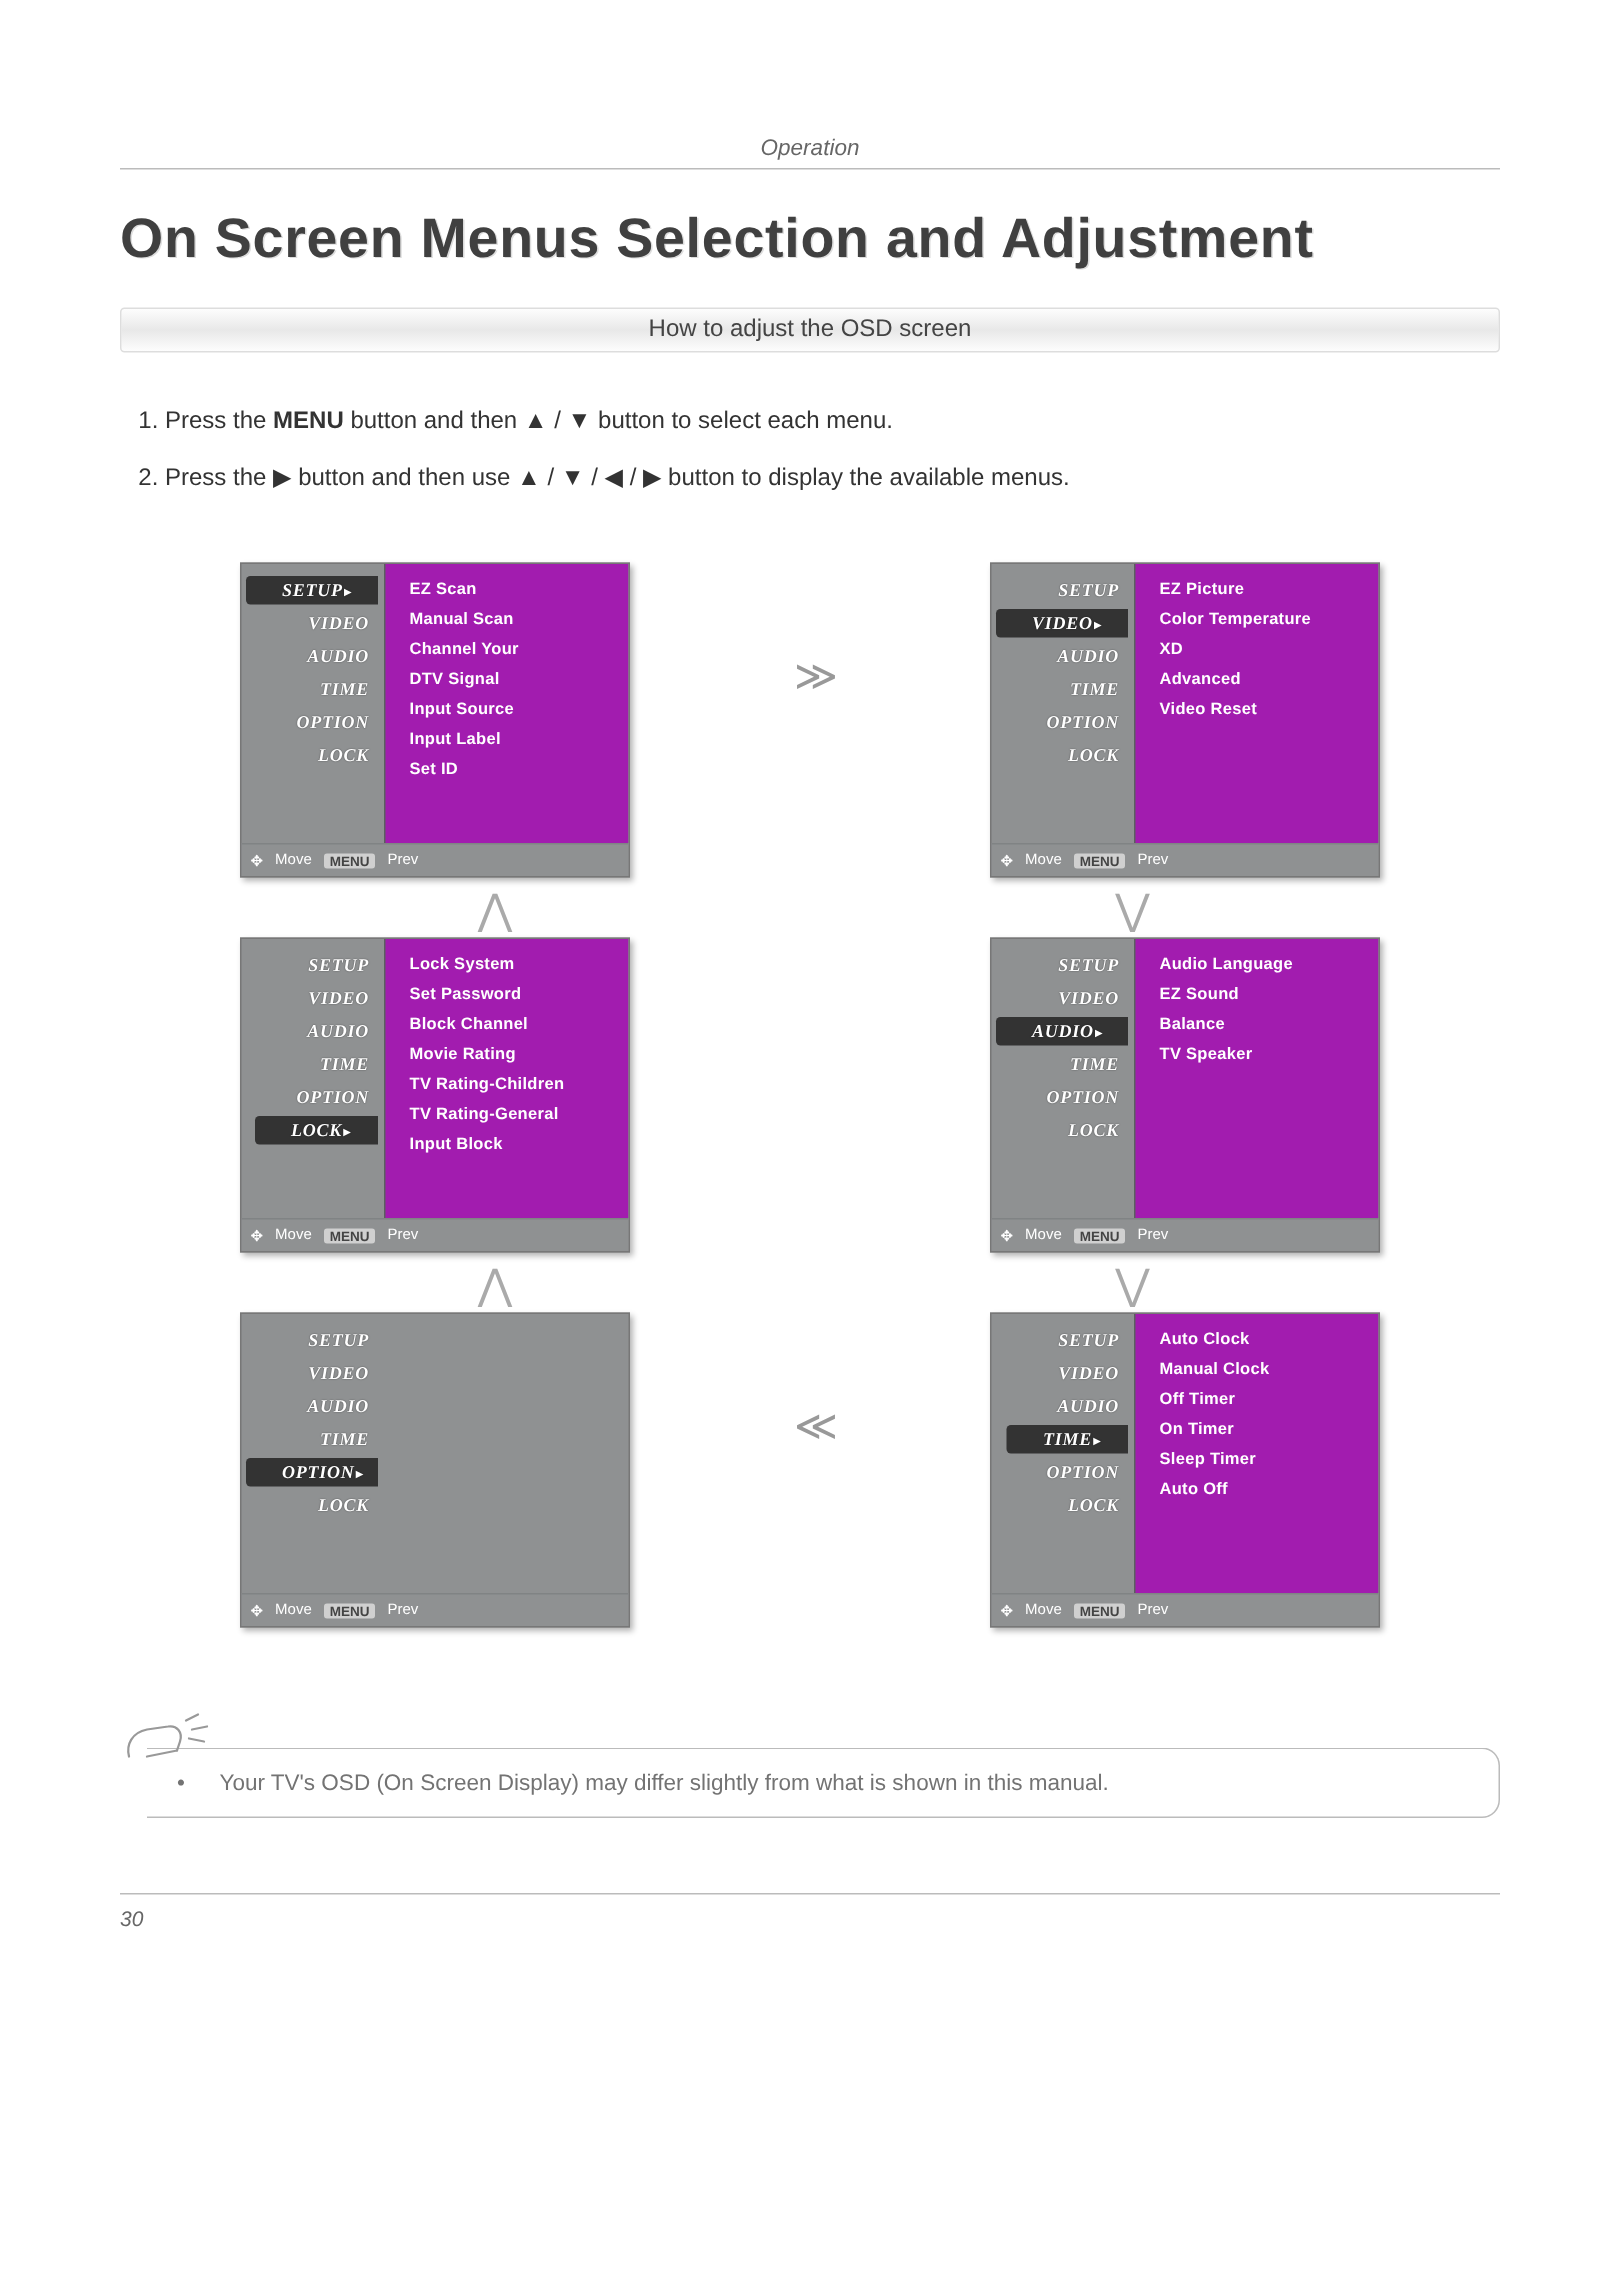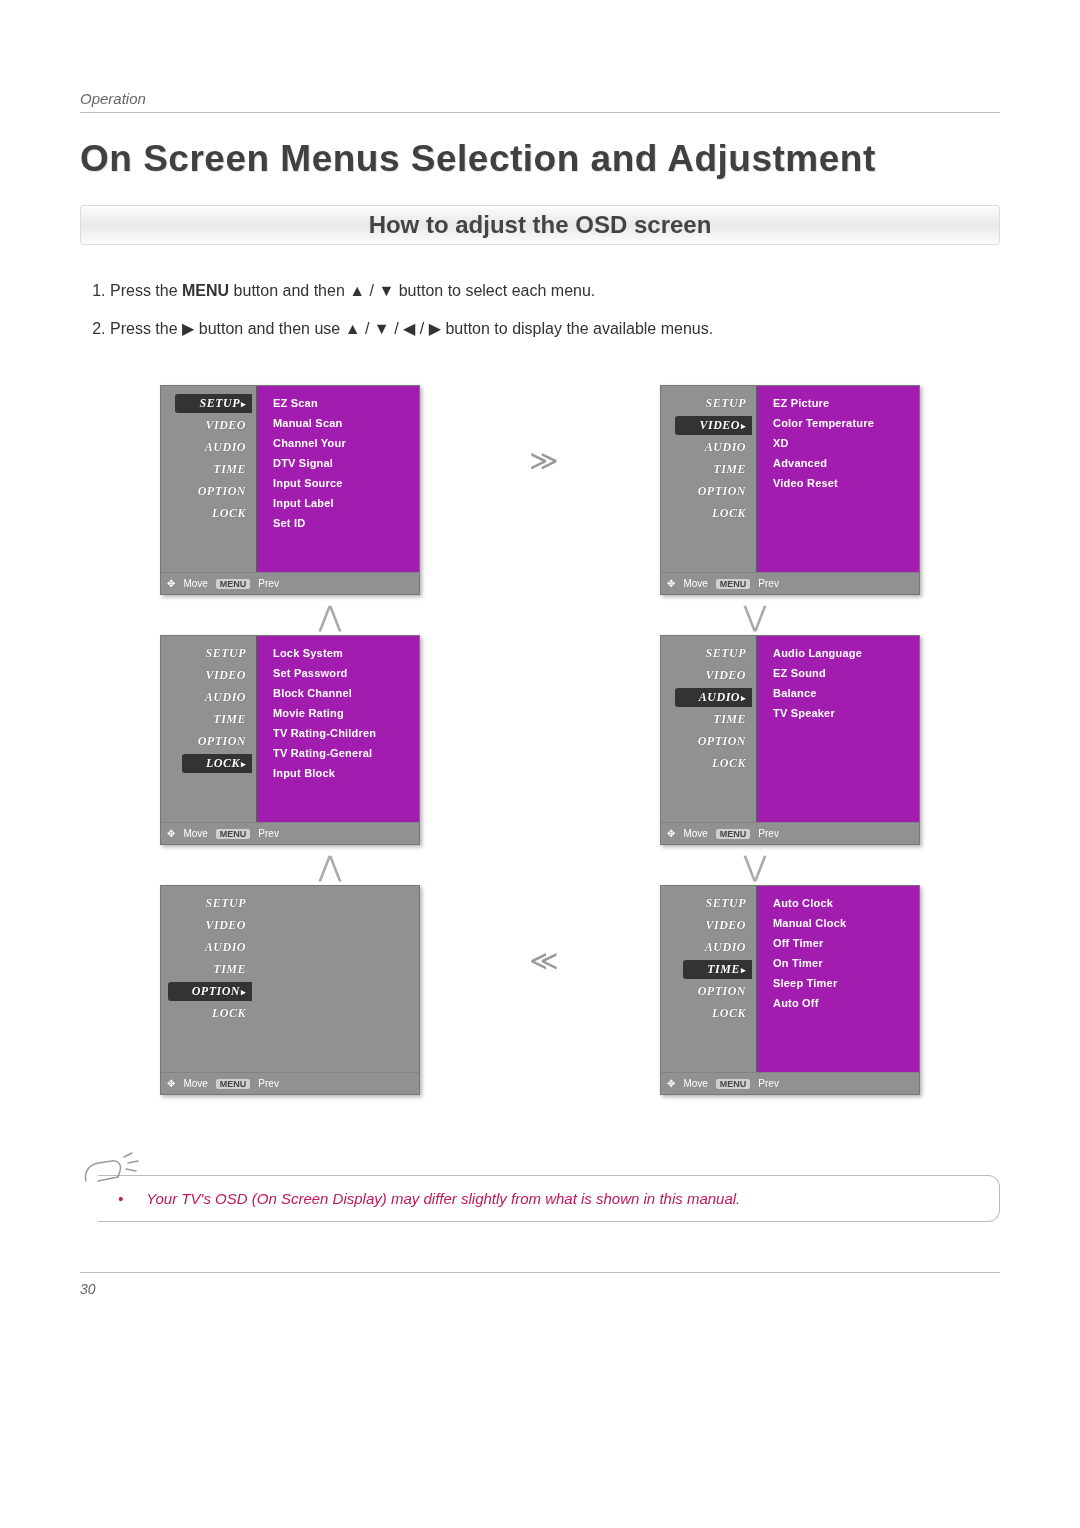"Operation" .section-label { text-align: none -> center }
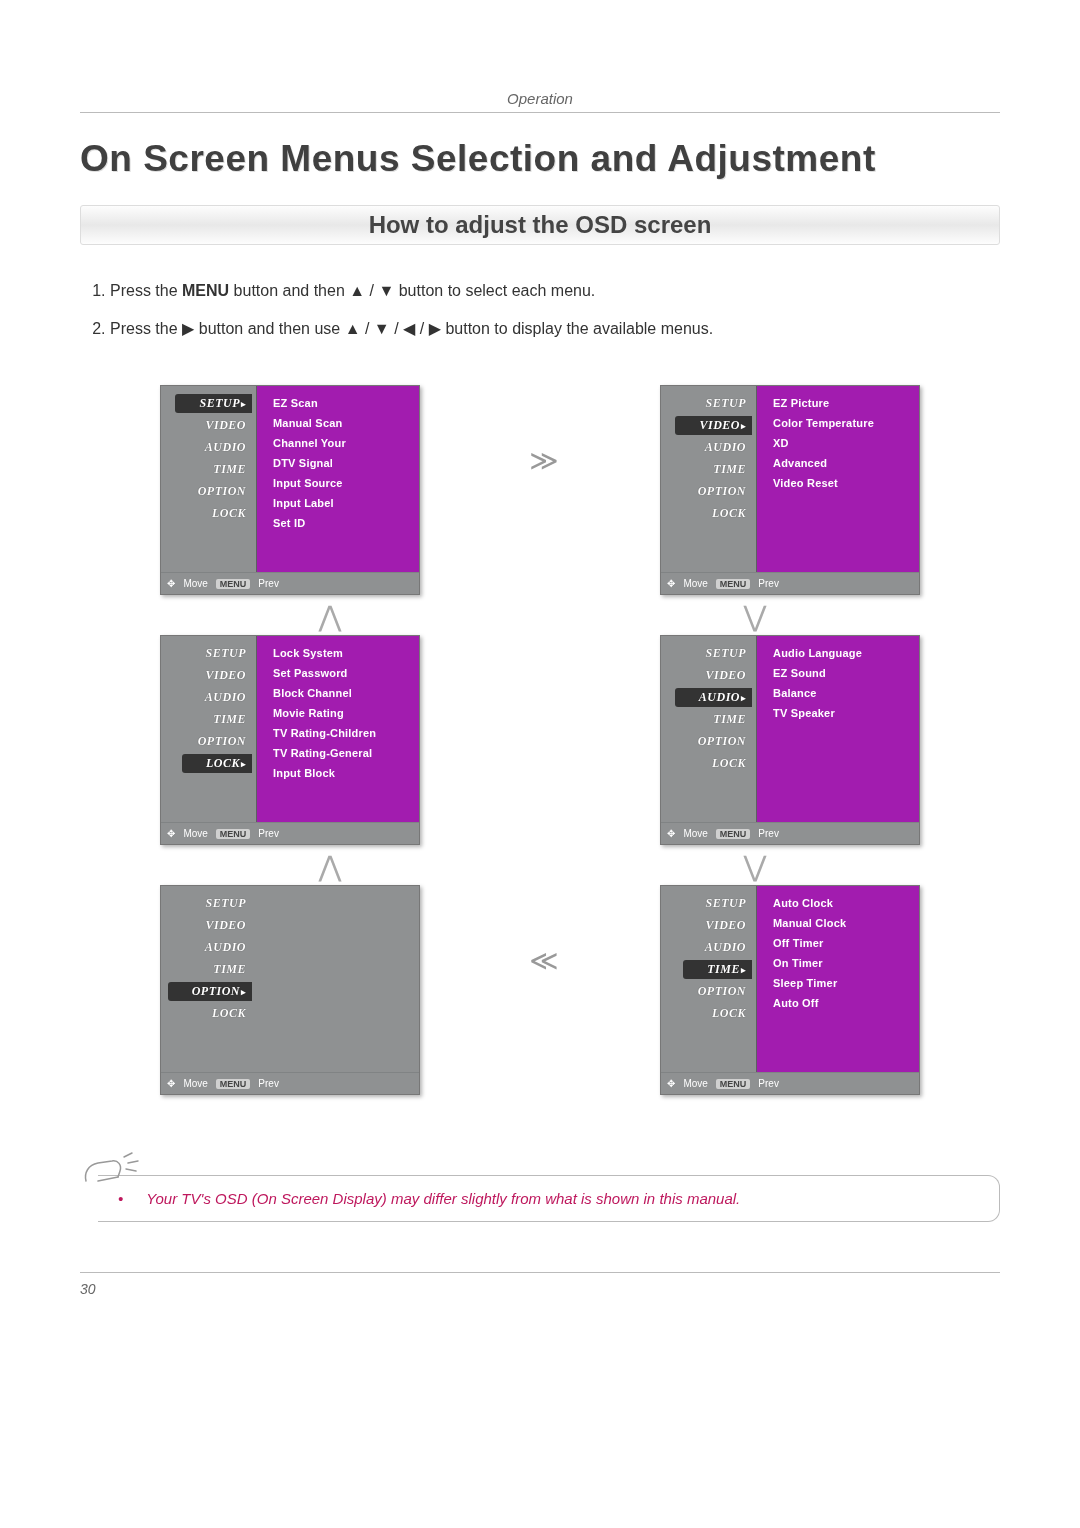"How to adjust the OSD" .subtitle-bar { font-size: 24px -> 16px; font-weight: bold -> normal }
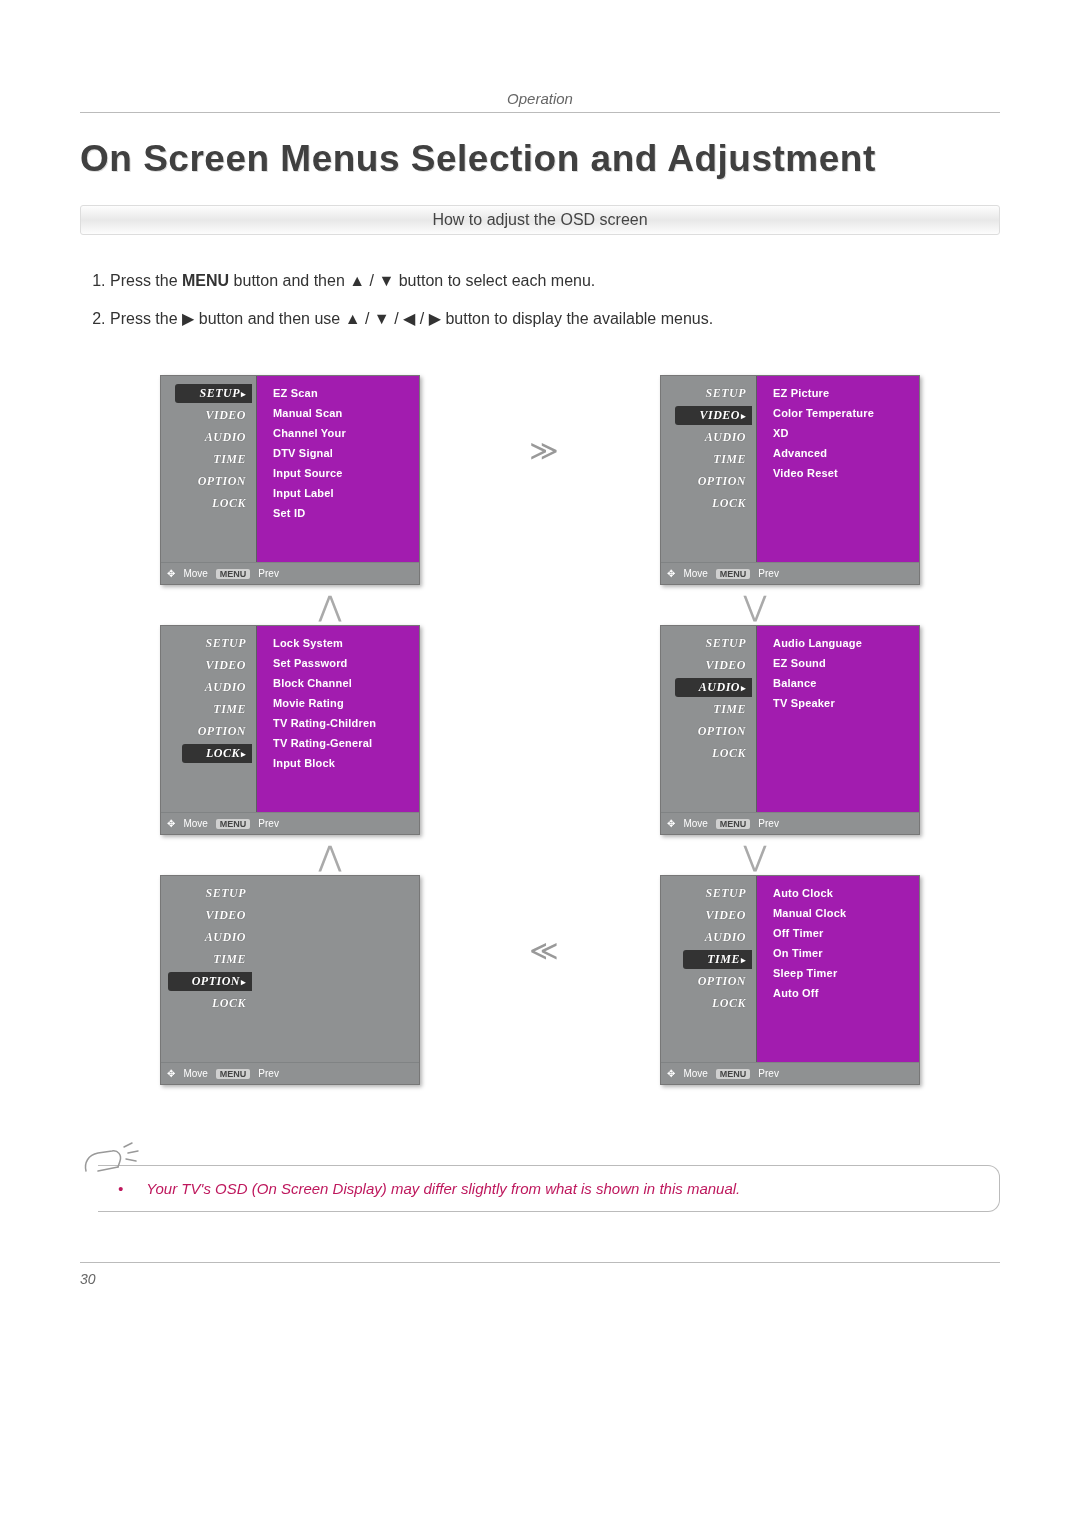"SETUP▸" .sb-tab.selected { padding-right: 6px -> 18px }
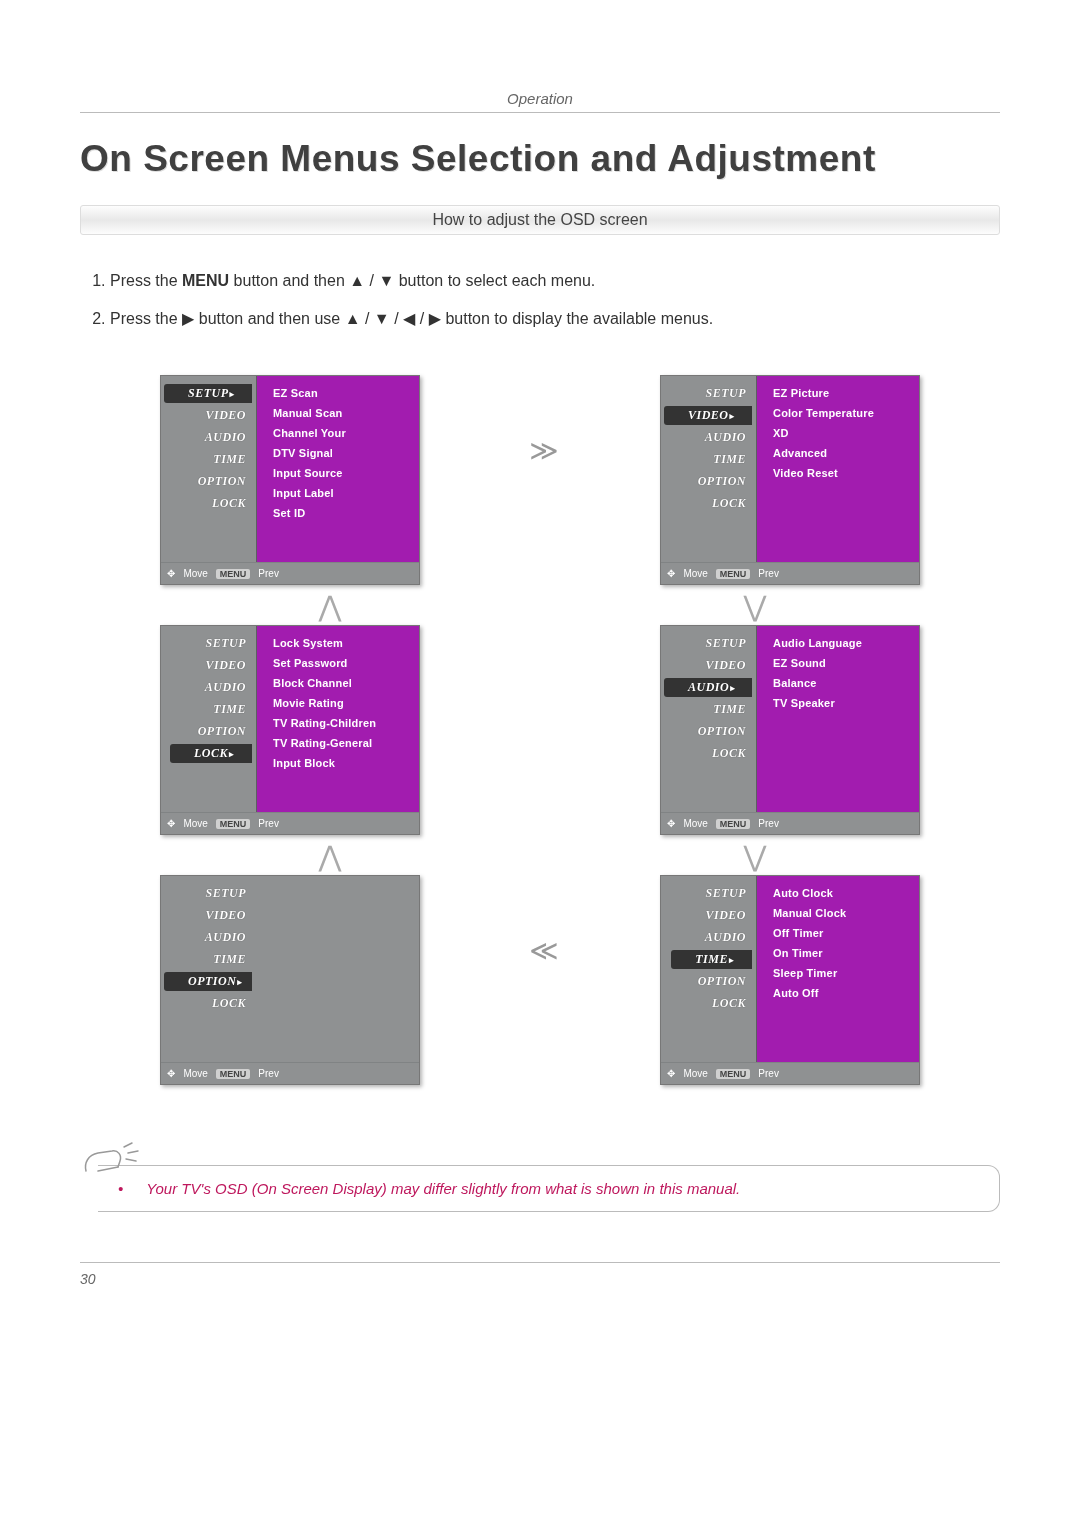"Your TV's OSD (On Screen" .note-box { color: #be185d -> #737373; font-style: italic -> none }
